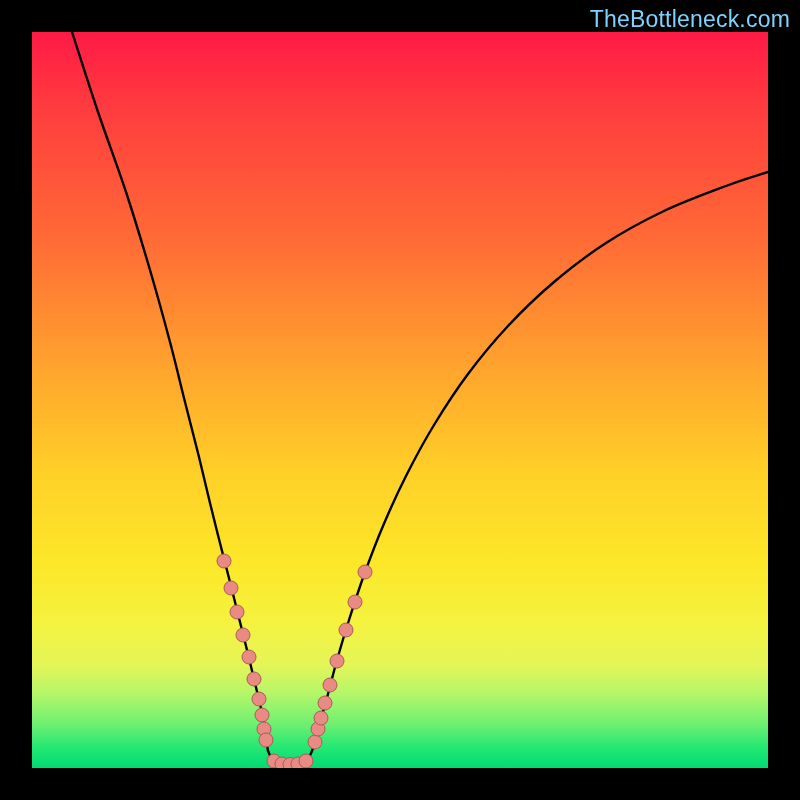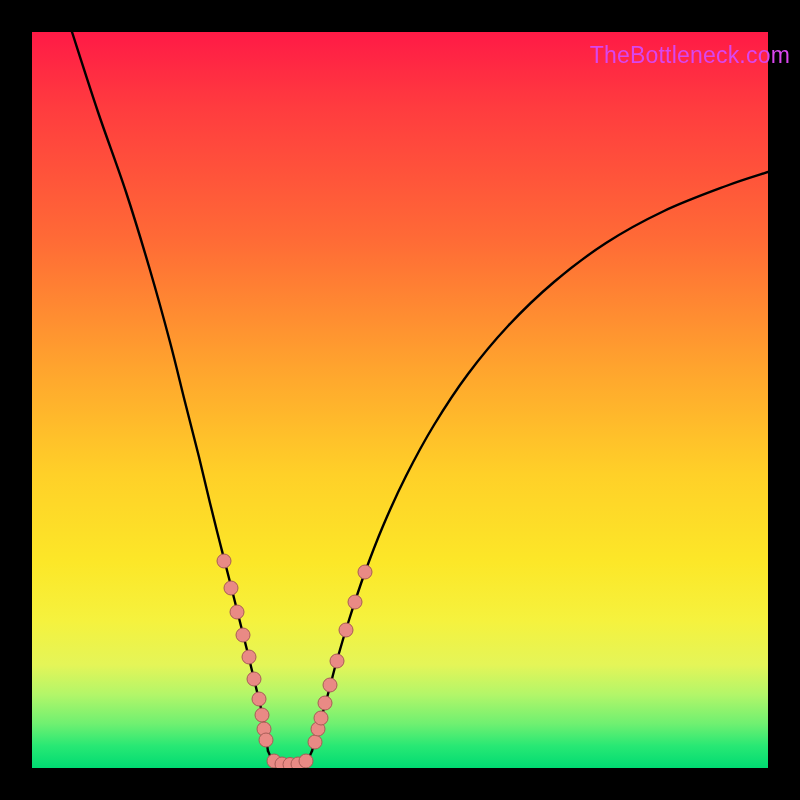"TheBottleneck.com" .watermark { color: #d946ef -> #7dd3fc; margin-top: 36px -> none }
